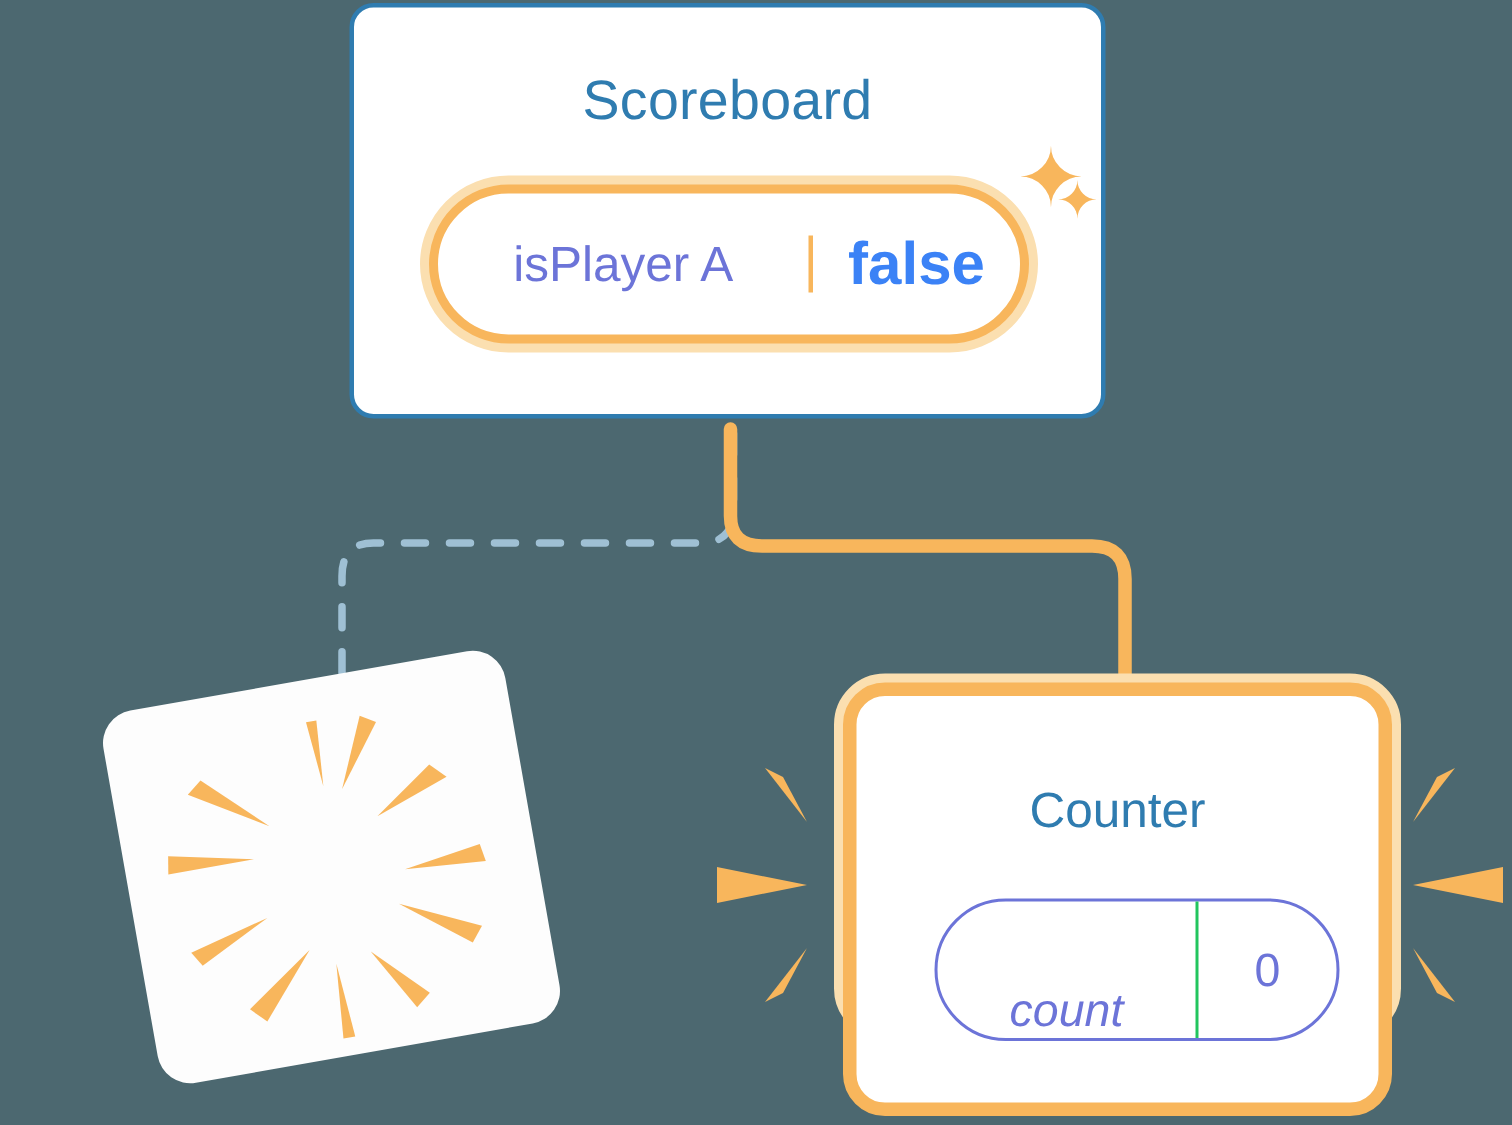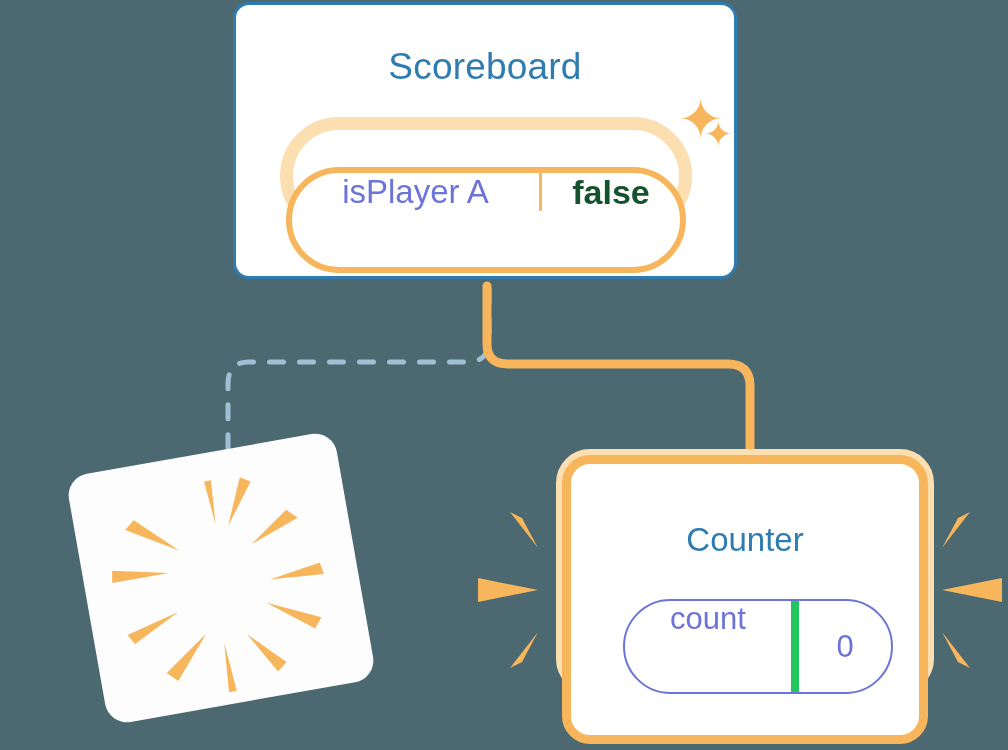"isPlayer A" #scoreboard-pill { align-items: flex-start -> center; margin-top: 44px -> none }
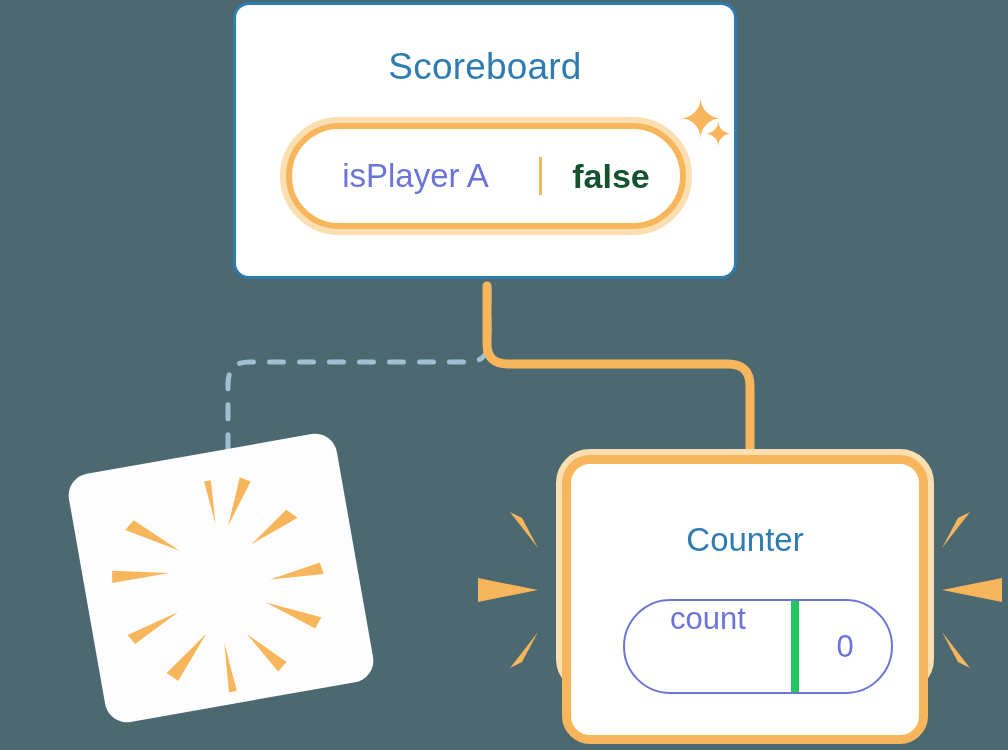"false" .pill-val-bold { color: #14532d -> #3b82f6; font-size: 34px -> 40px }
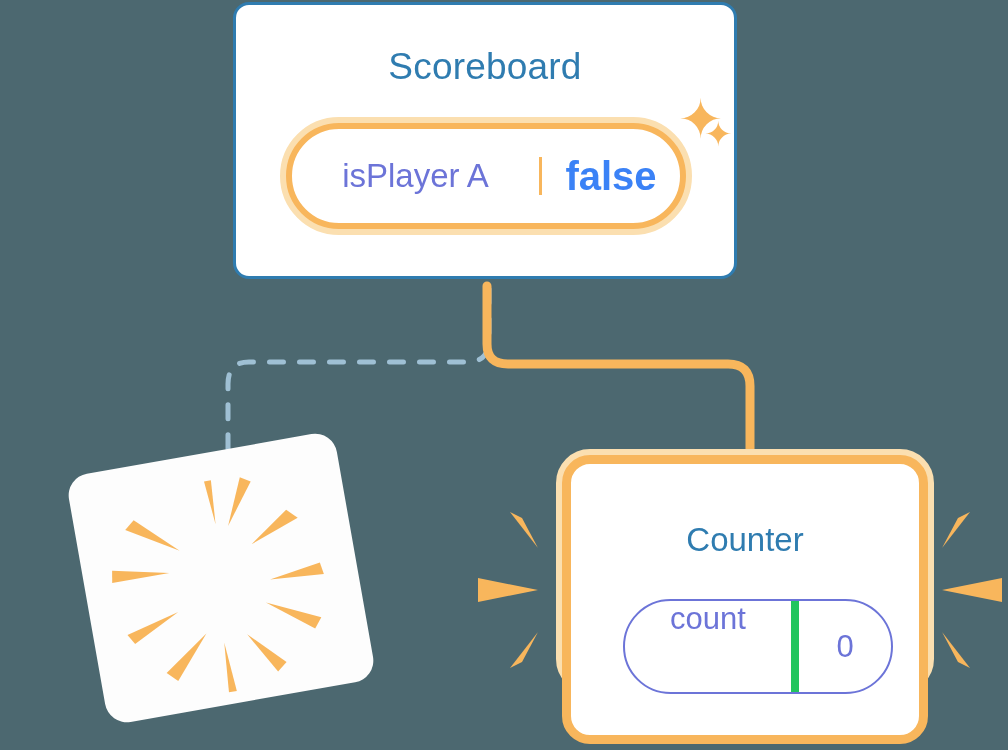"count" #counter-key-cell { align-items: flex-start -> flex-end; border-right: 8px solid #22c55e -> 2px solid #22c55e; font-style: none -> italic }
